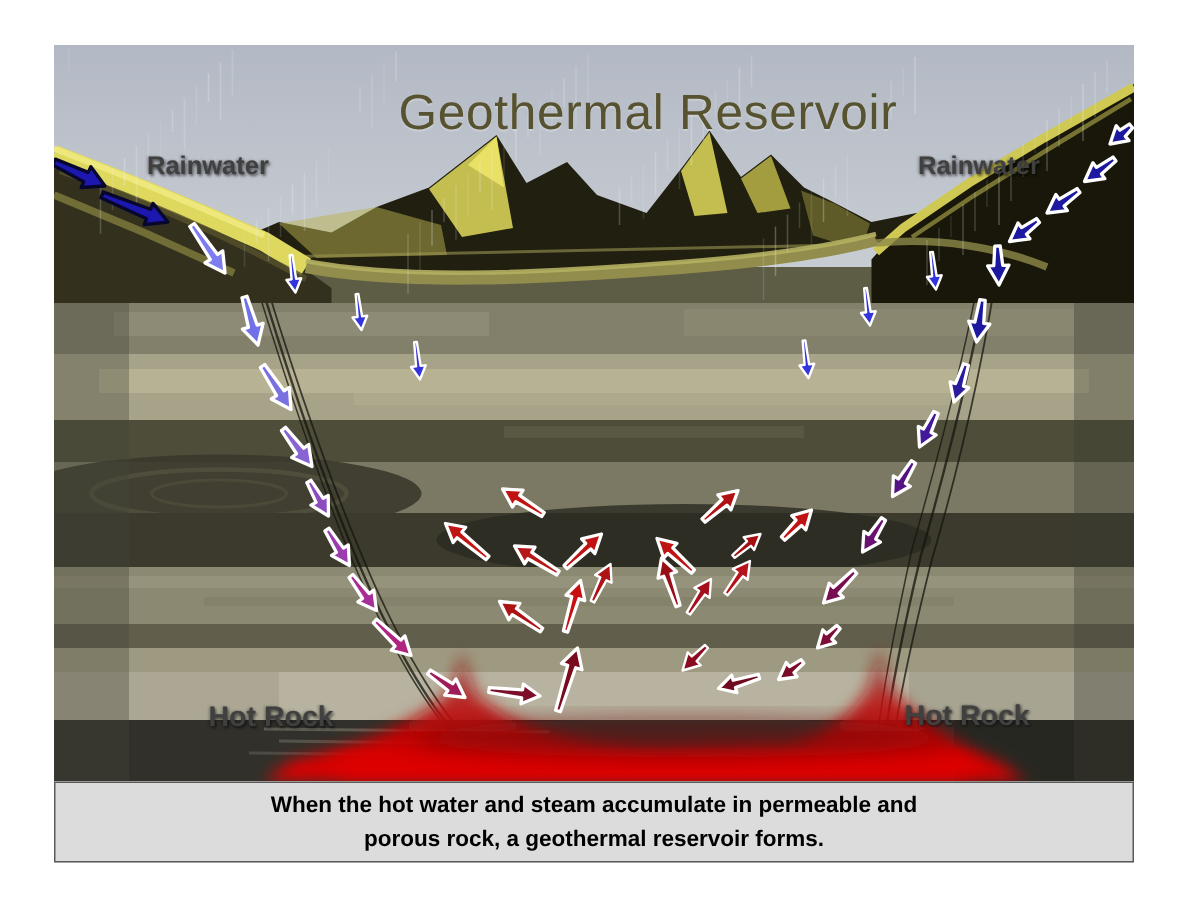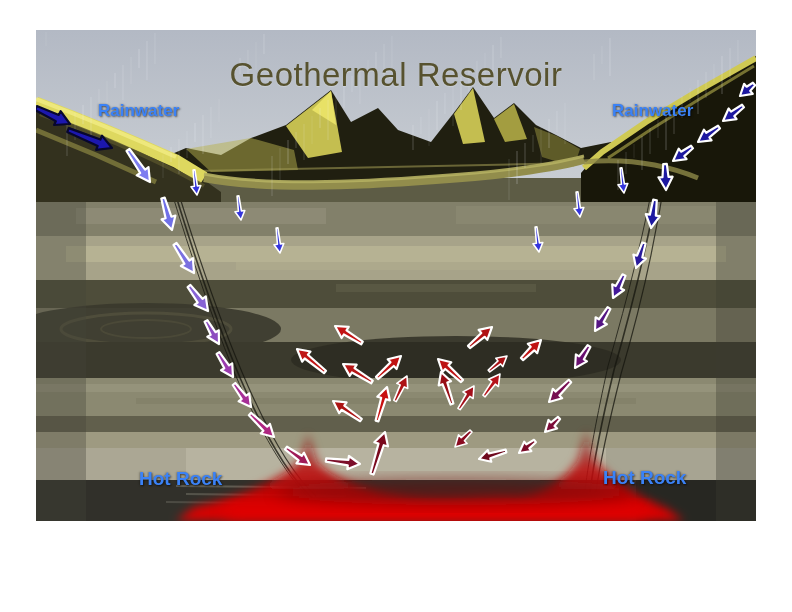"Geothermal Reservoir" .page-title { padding-left: none -> 36px }
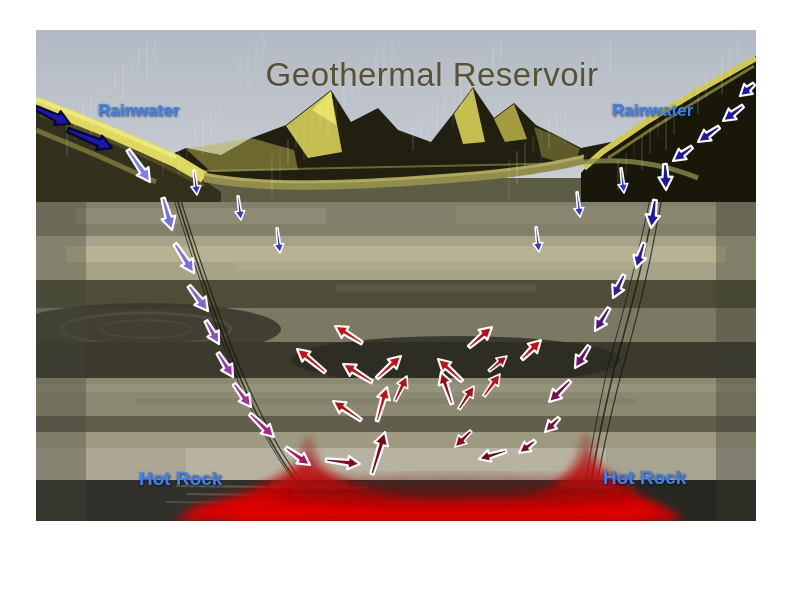"Rainwater" .lbl { color: #3b82f6 -> #404040 }
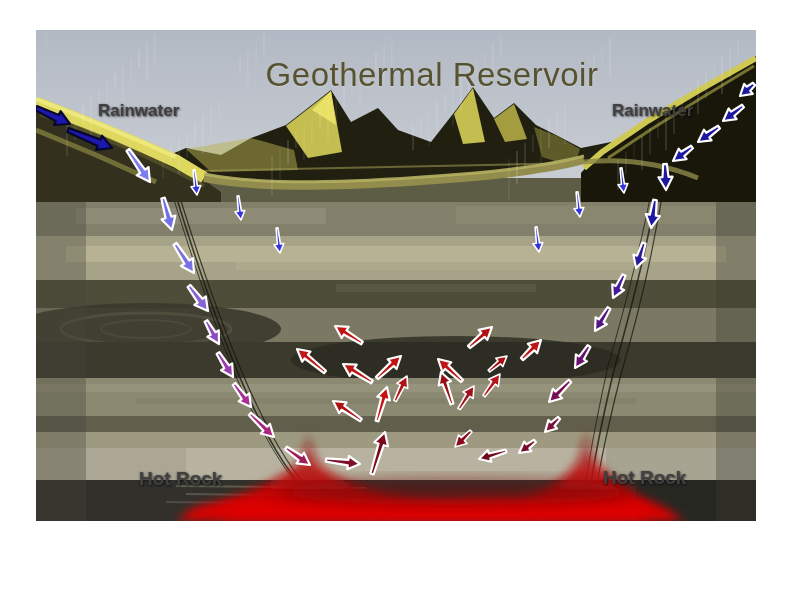"When the hot water and" div.caption-box { html: none -> <div> <div>When the hot water and steam accumulate in permeable and</div> <div>porous rock, a geothermal reservoir forms.</div> </div> }
